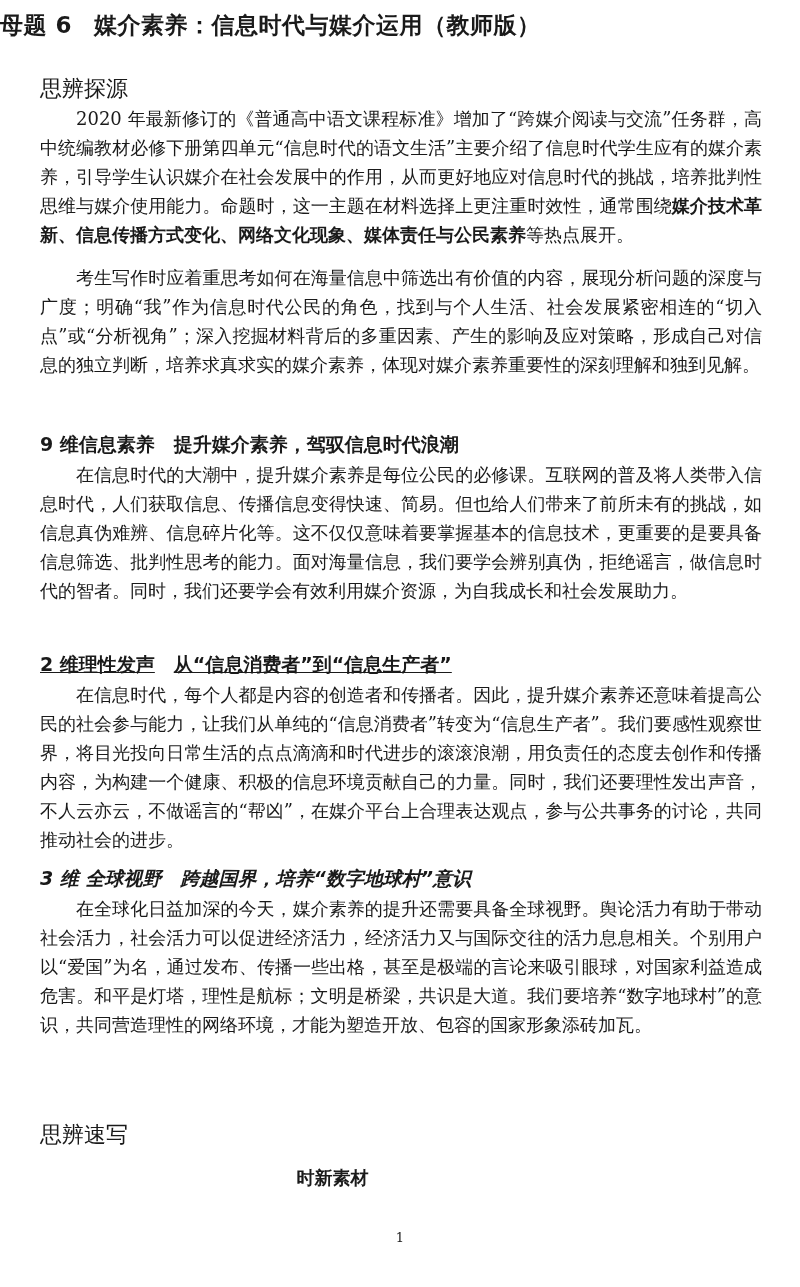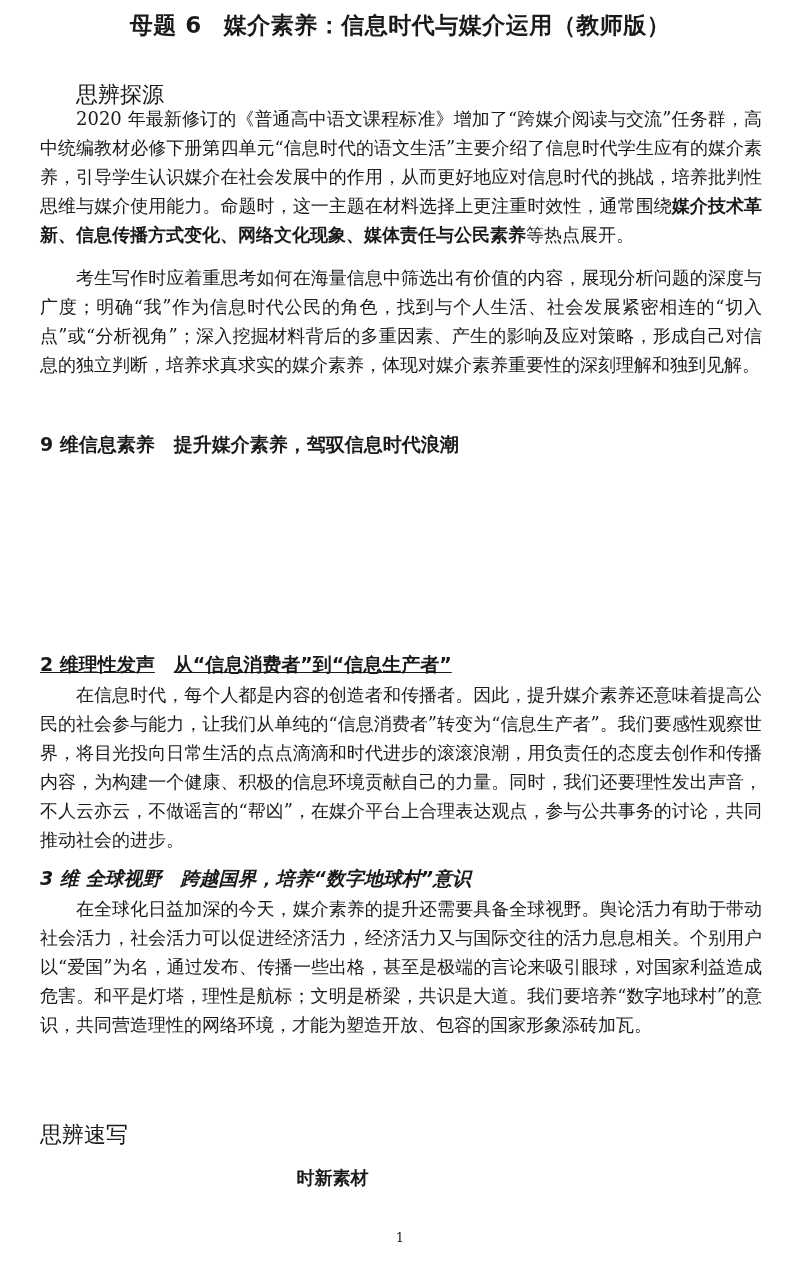"母题 6 媒介素养：信息时代与媒介运用（教师版）" .title { text-align: center -> left }
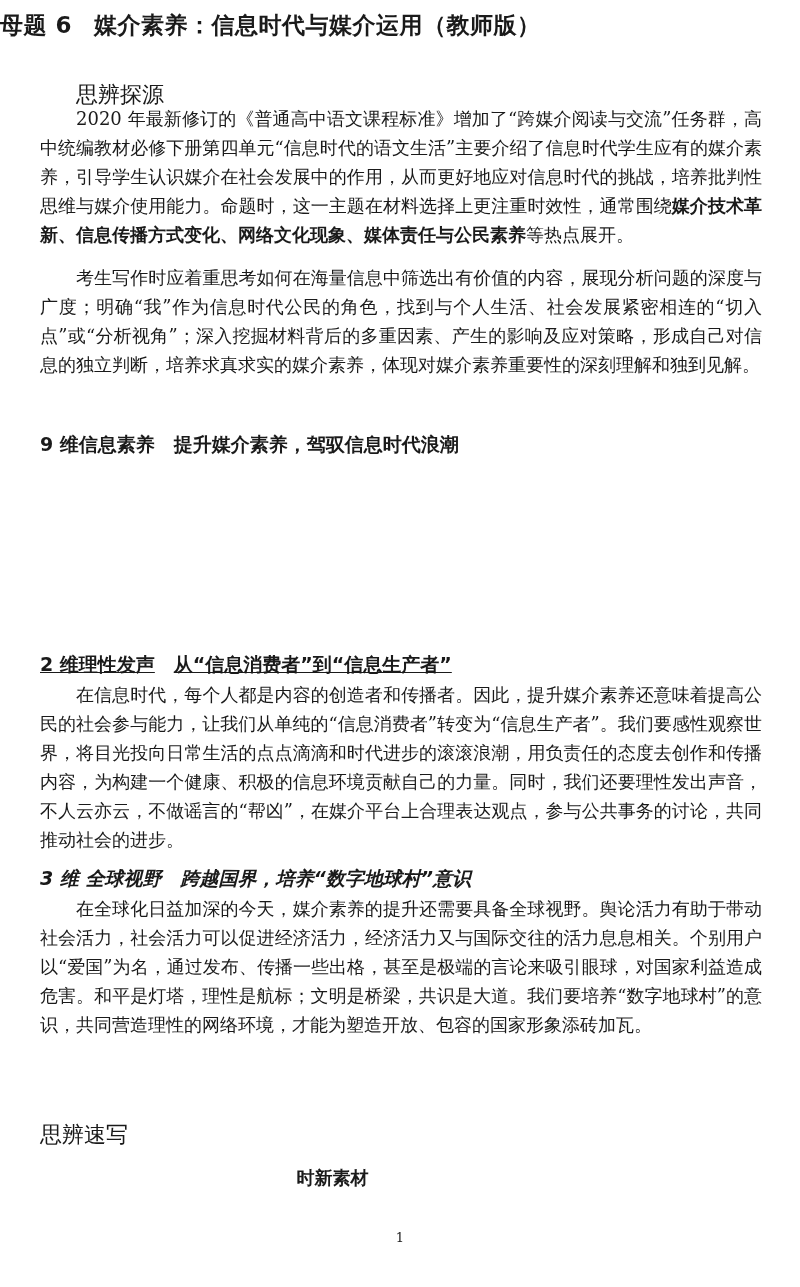"思辨探源" div.h2 { margin-left: 36px -> none; top: 80px -> 74px }
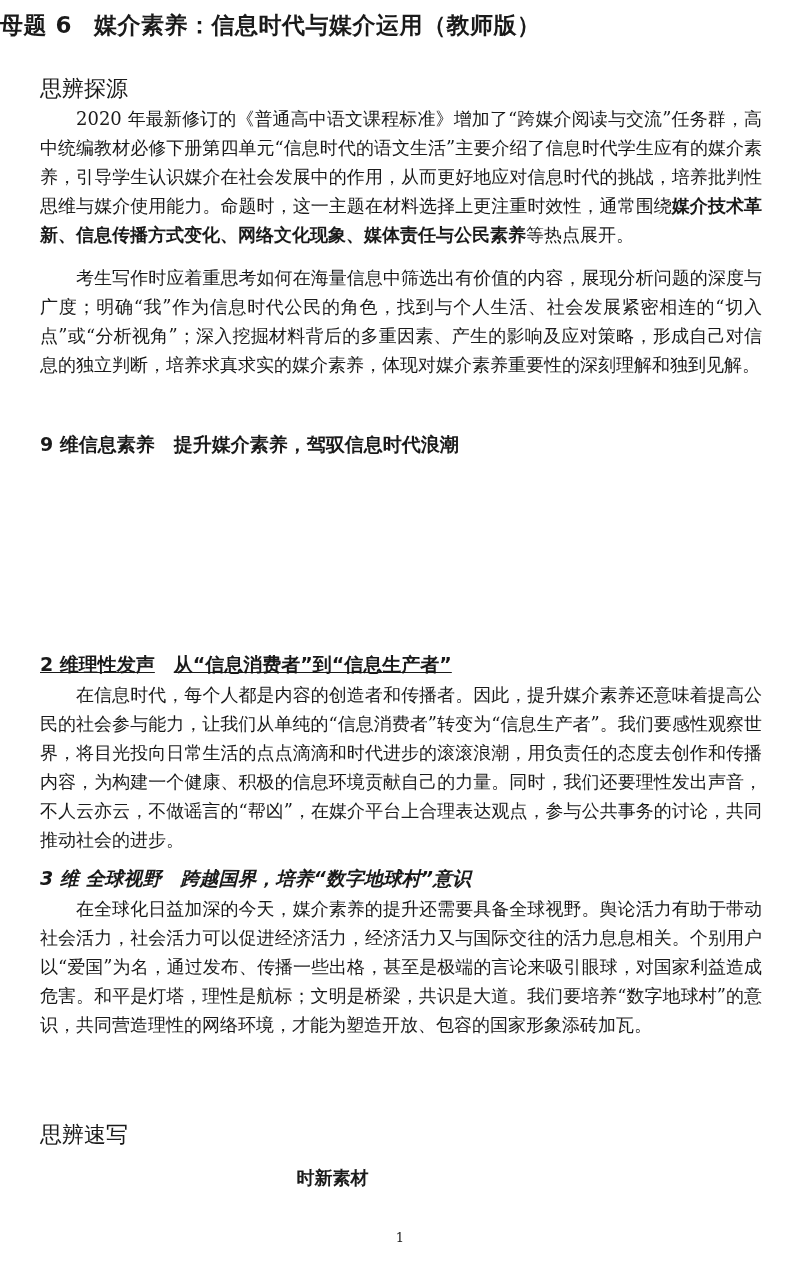"在信息时代的大潮中，提升媒介素养是每位公民的必修课。互联网的普及将人类带入信息时" p.para { html: none -> <p>在信息时代的大潮中，提升媒介素养是每位公民的必修课。互联网的普及将人类带入信息时代，人们获取信息、传播信息变得快速、简易。但也给人们带来了前所未有的挑战，如信息真伪难辨、信息碎片化等。这不仅仅意味着要掌握基本的信息技术，更重要的是要具备信息筛选、批判性思考的能力。面对海量信息，我们要学会辨别真伪，拒绝谣言，做信息时代的智者。同时，我们还要学会有效利用媒介资源，为自我成长和社会发展助力。</p> }
